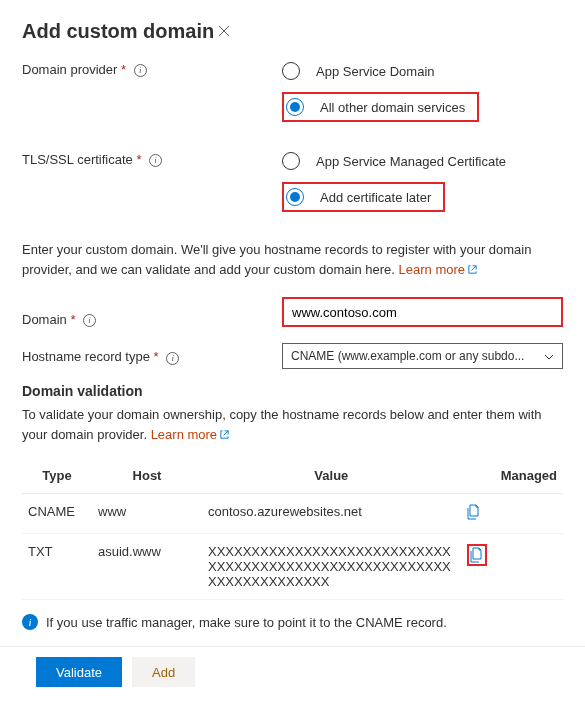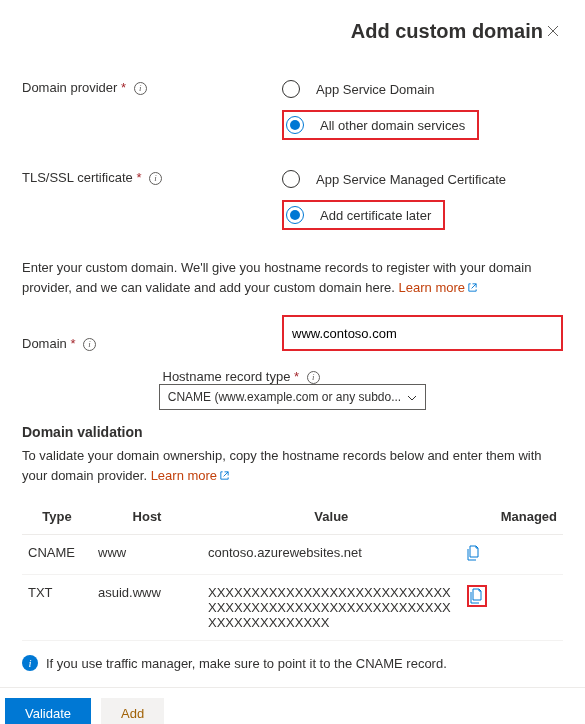"Add custom domain" .header { justify-content: flex-end -> flex-start; margin-bottom: 34px -> 16px }
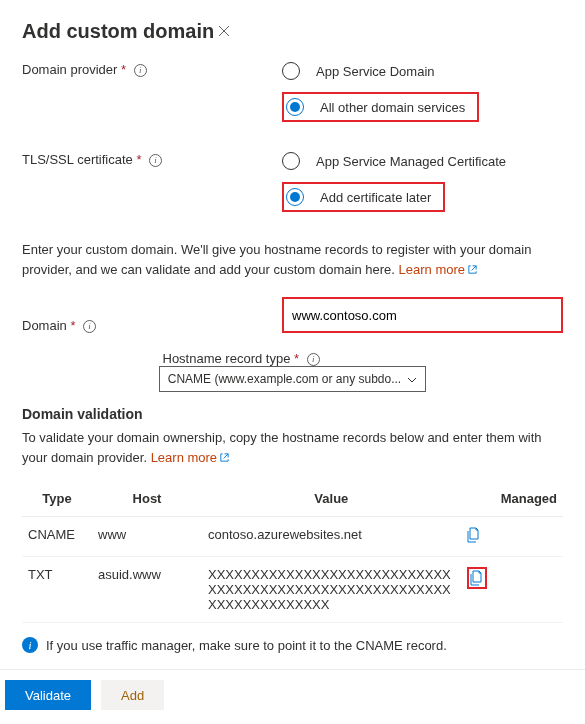"www.contoso.com" .text-input { height: 36px -> 30px }
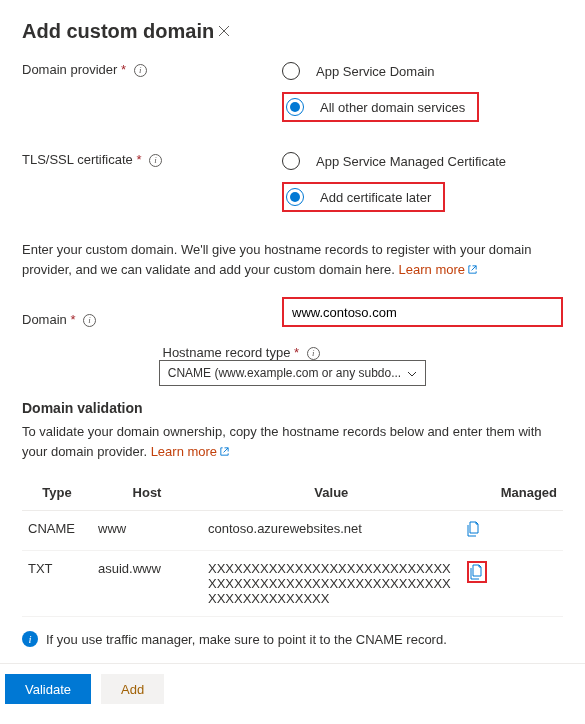"Hostname record type * i" div.field-row { flex-direction: column -> none }
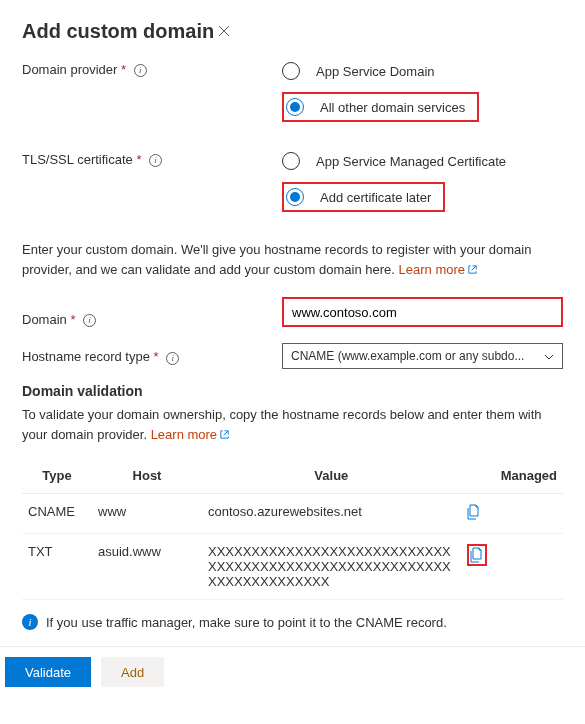"Validate" .footer { padding: 10px 22px 0 5px -> 10px 22px 0 36px }
